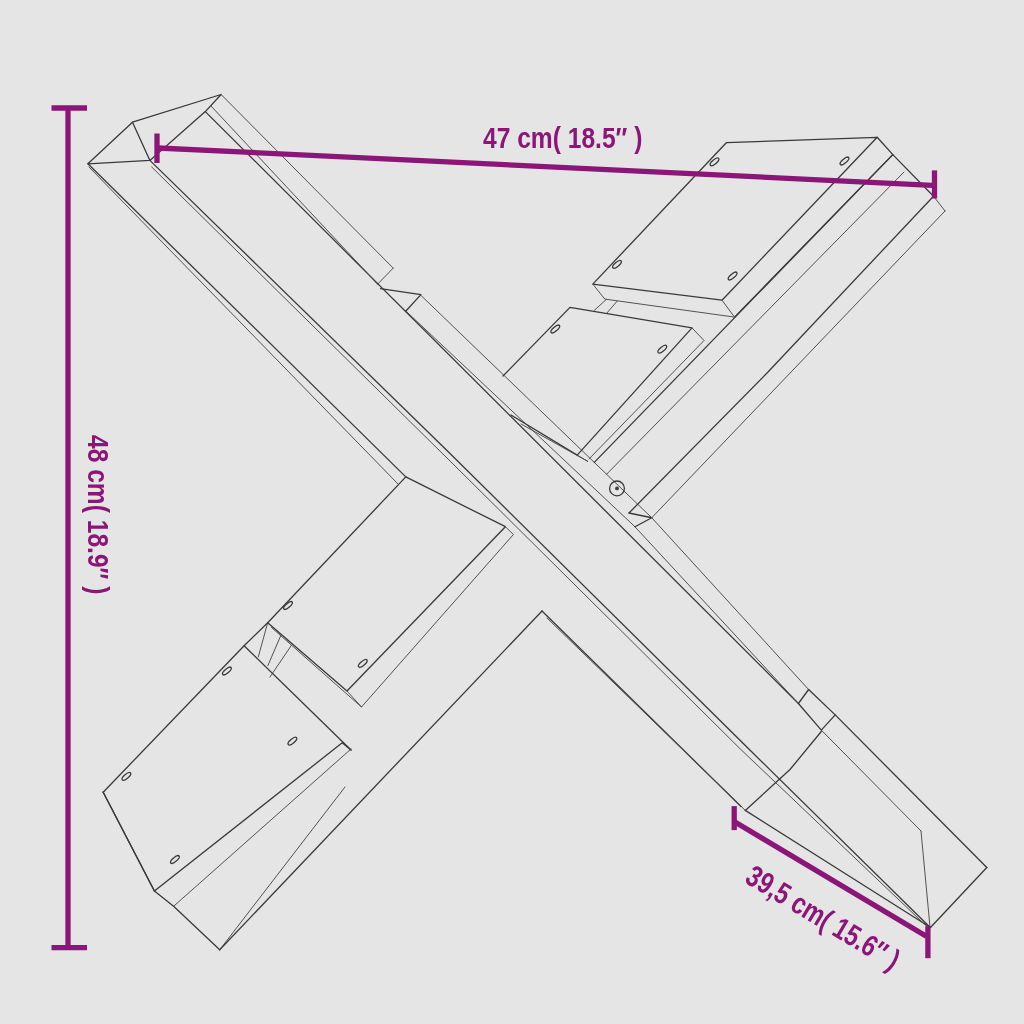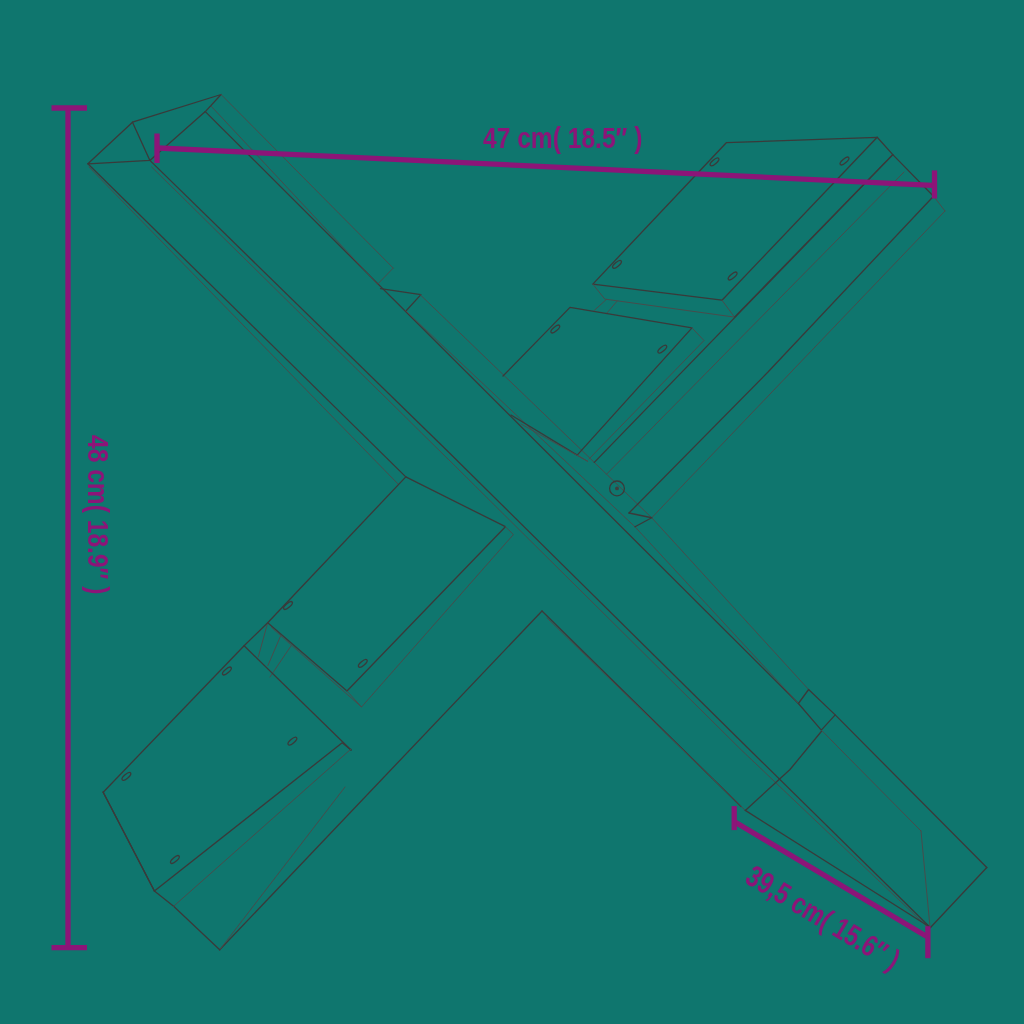"47 cm( 18.5″ )" #page { background: #0f766e -> #e5e5e5 }
